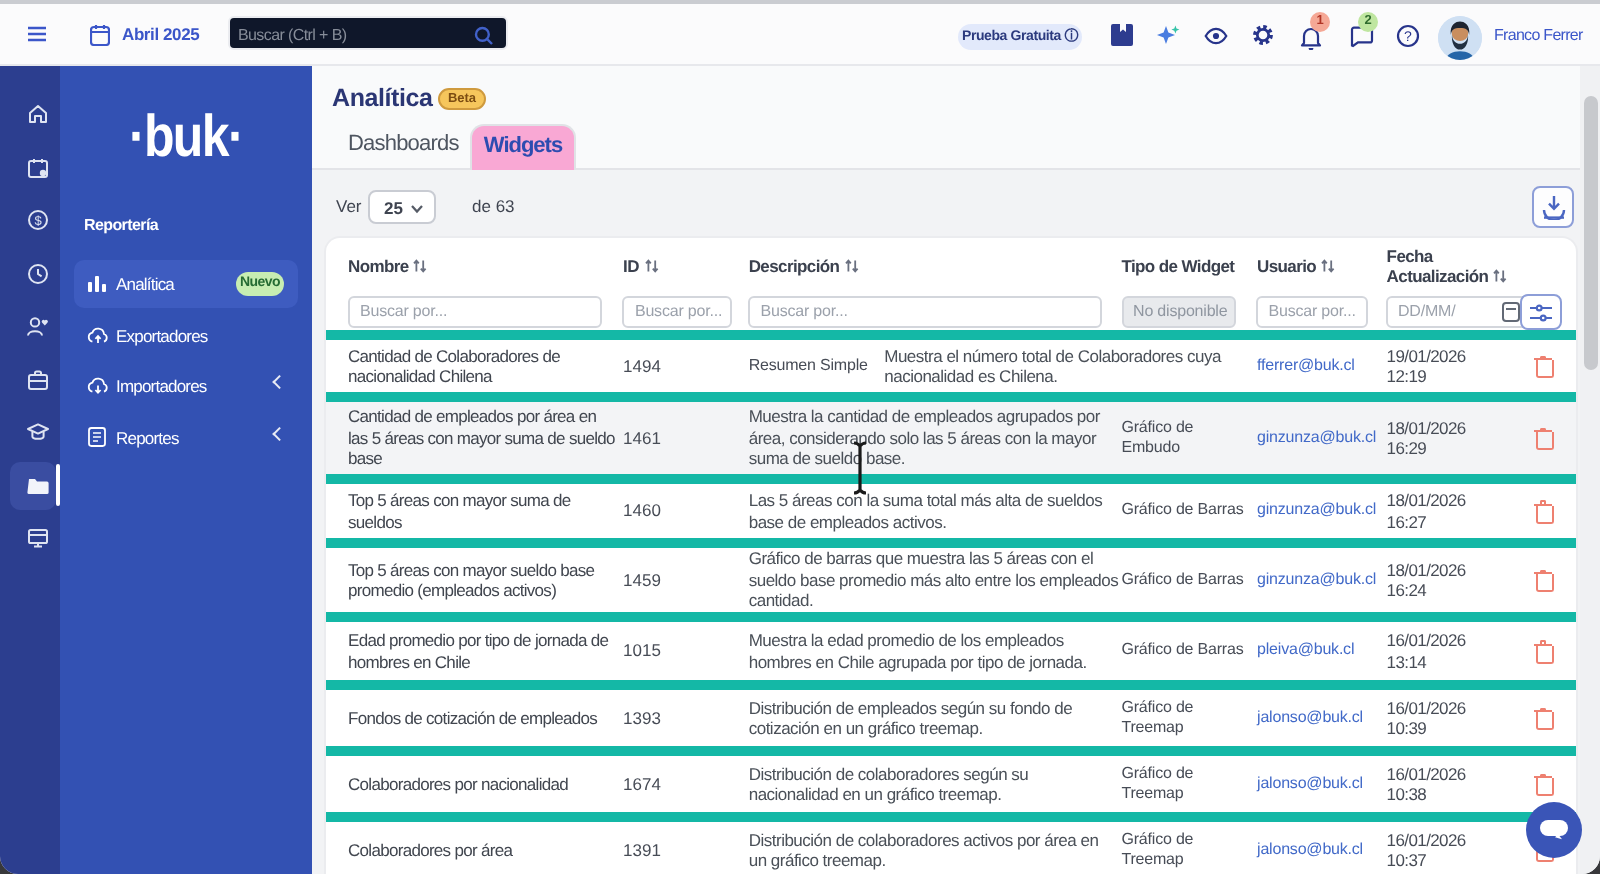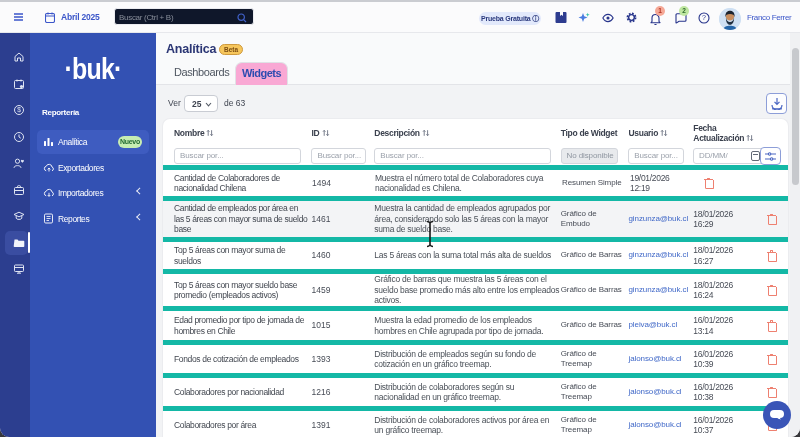"de 63" #de63 { left: 224px -> 236px }
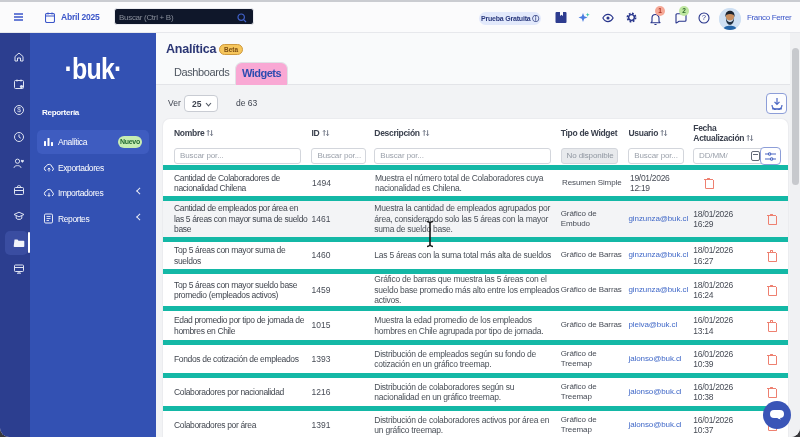"Muestra el número total de" div.cell { order: before "Resumen Simple" -> after "Resumen Simple" }
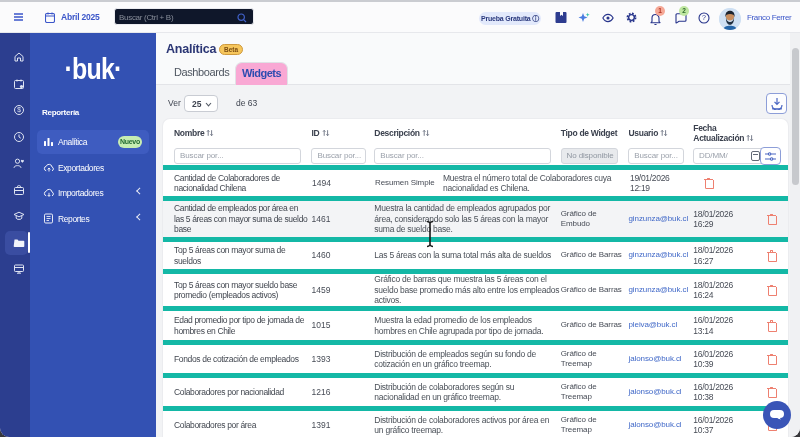"fferrer@buk.cl" div.cell { html: none -> <div> <span>fferrer@buk.cl</span> </div> }
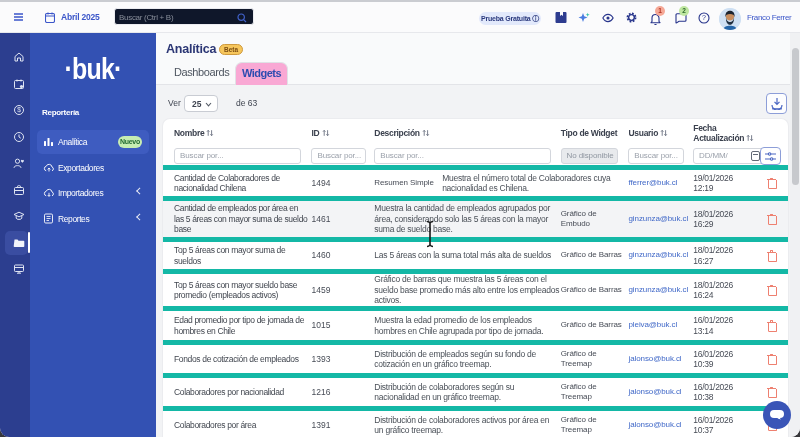"base de empleados activos." div { html: none -> <div>base de empleados activos.</div> }
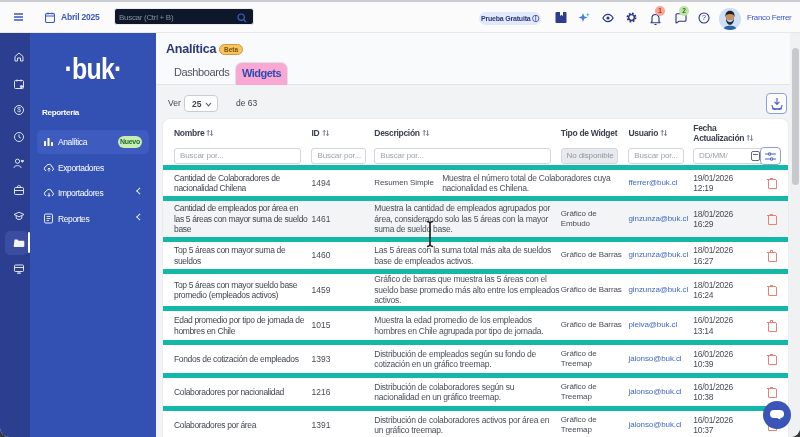"activos." div { text: activos -> cantidad }
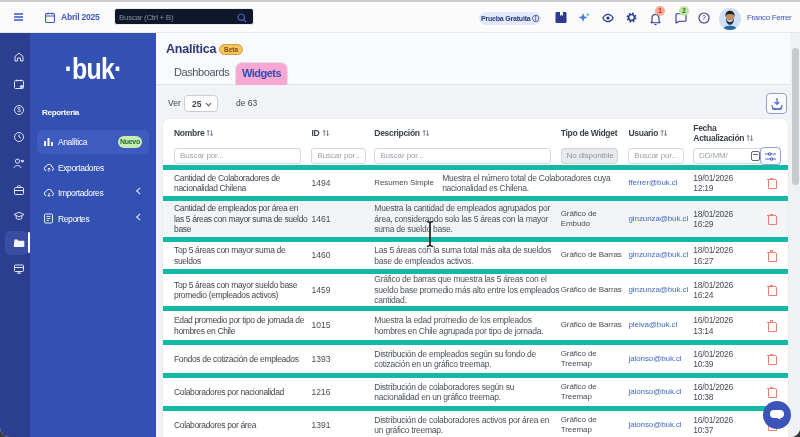"1216" div { text: 1216 -> 1674 }
